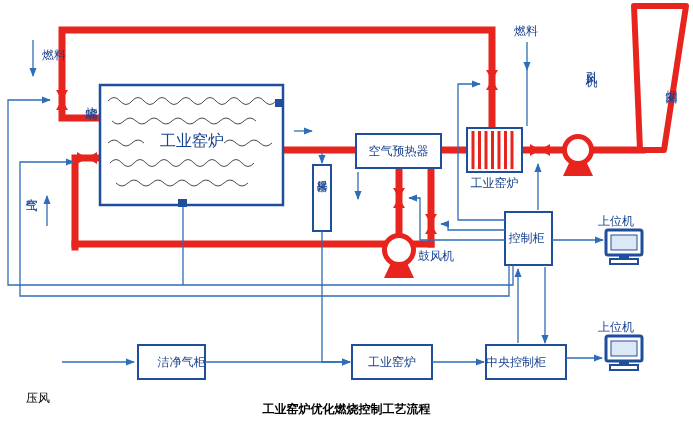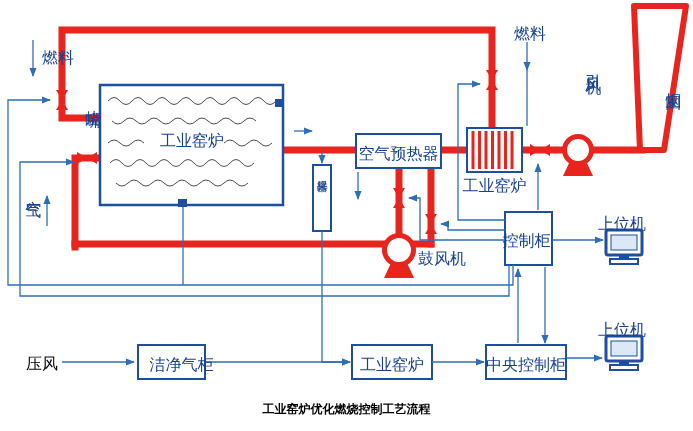"燃料" .lbl { font-size: 16px -> 12px }
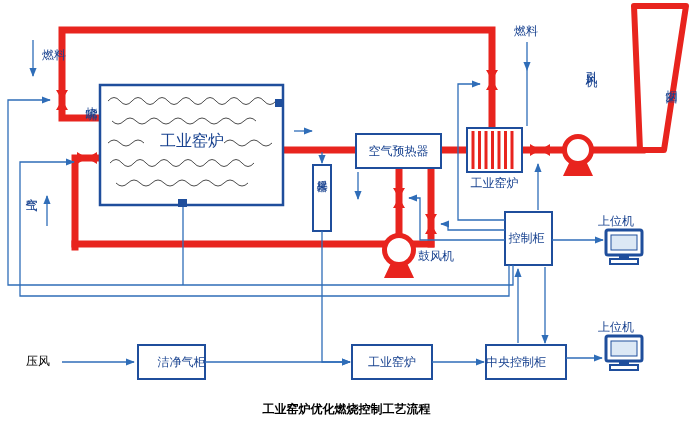"压风" .black { margin-top: none -> 37px }
